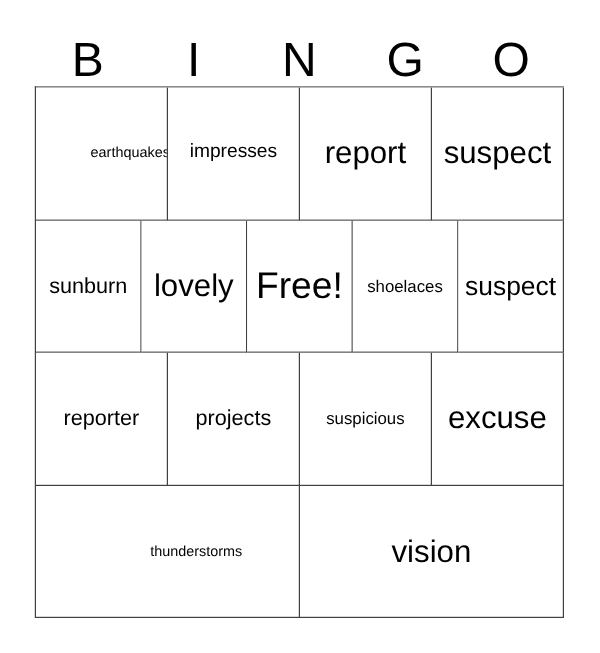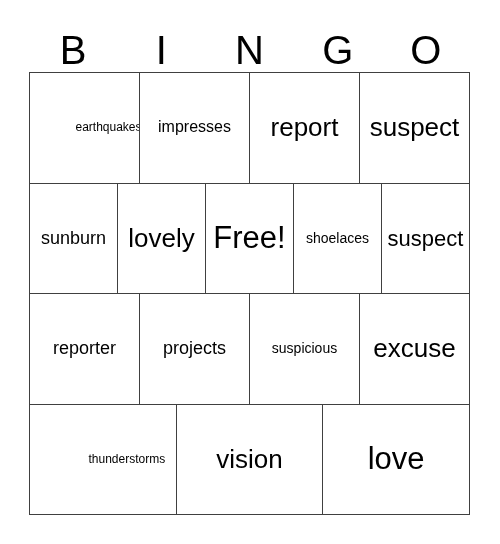"love" div.cell { html: <div> <span>love</span> </div> -> none }
